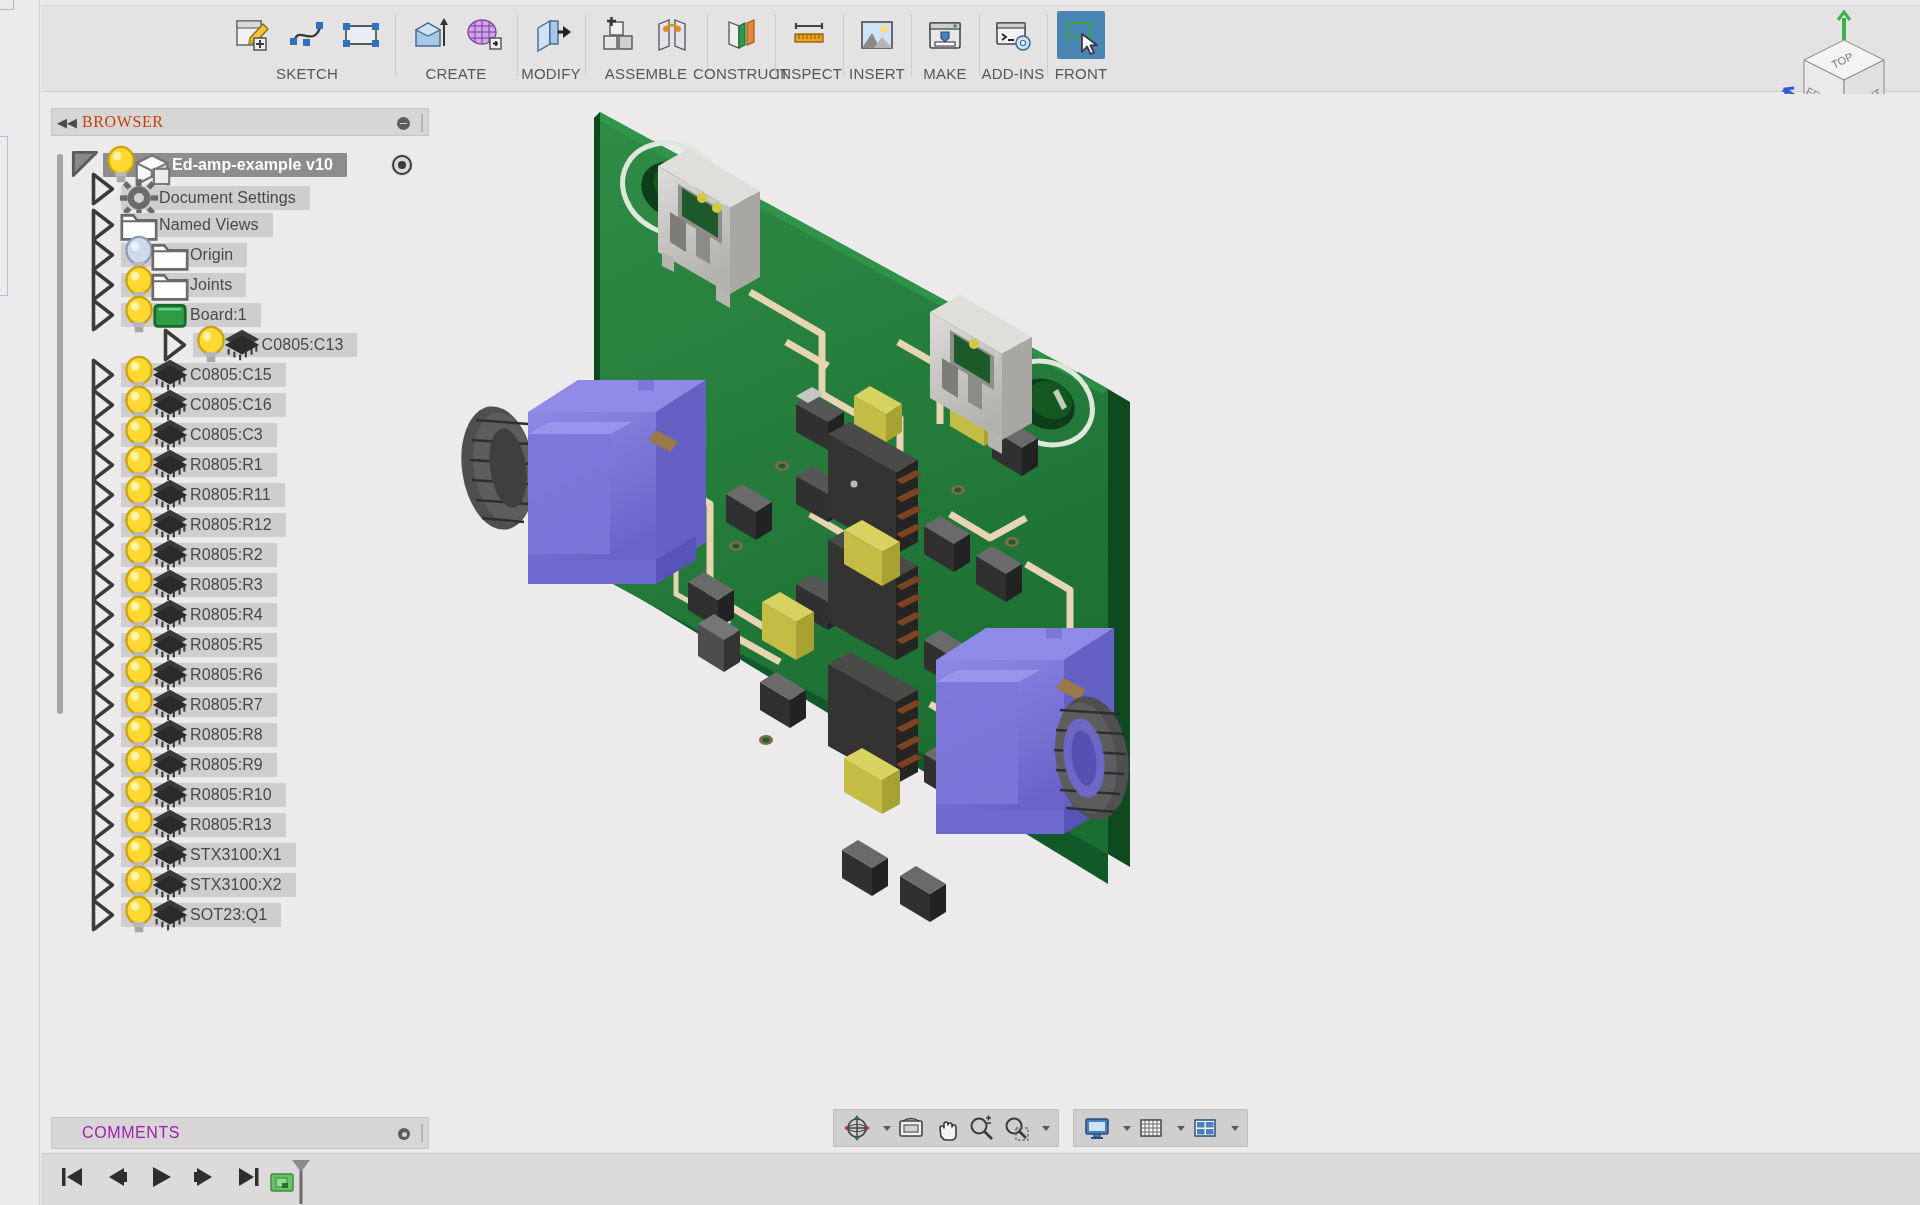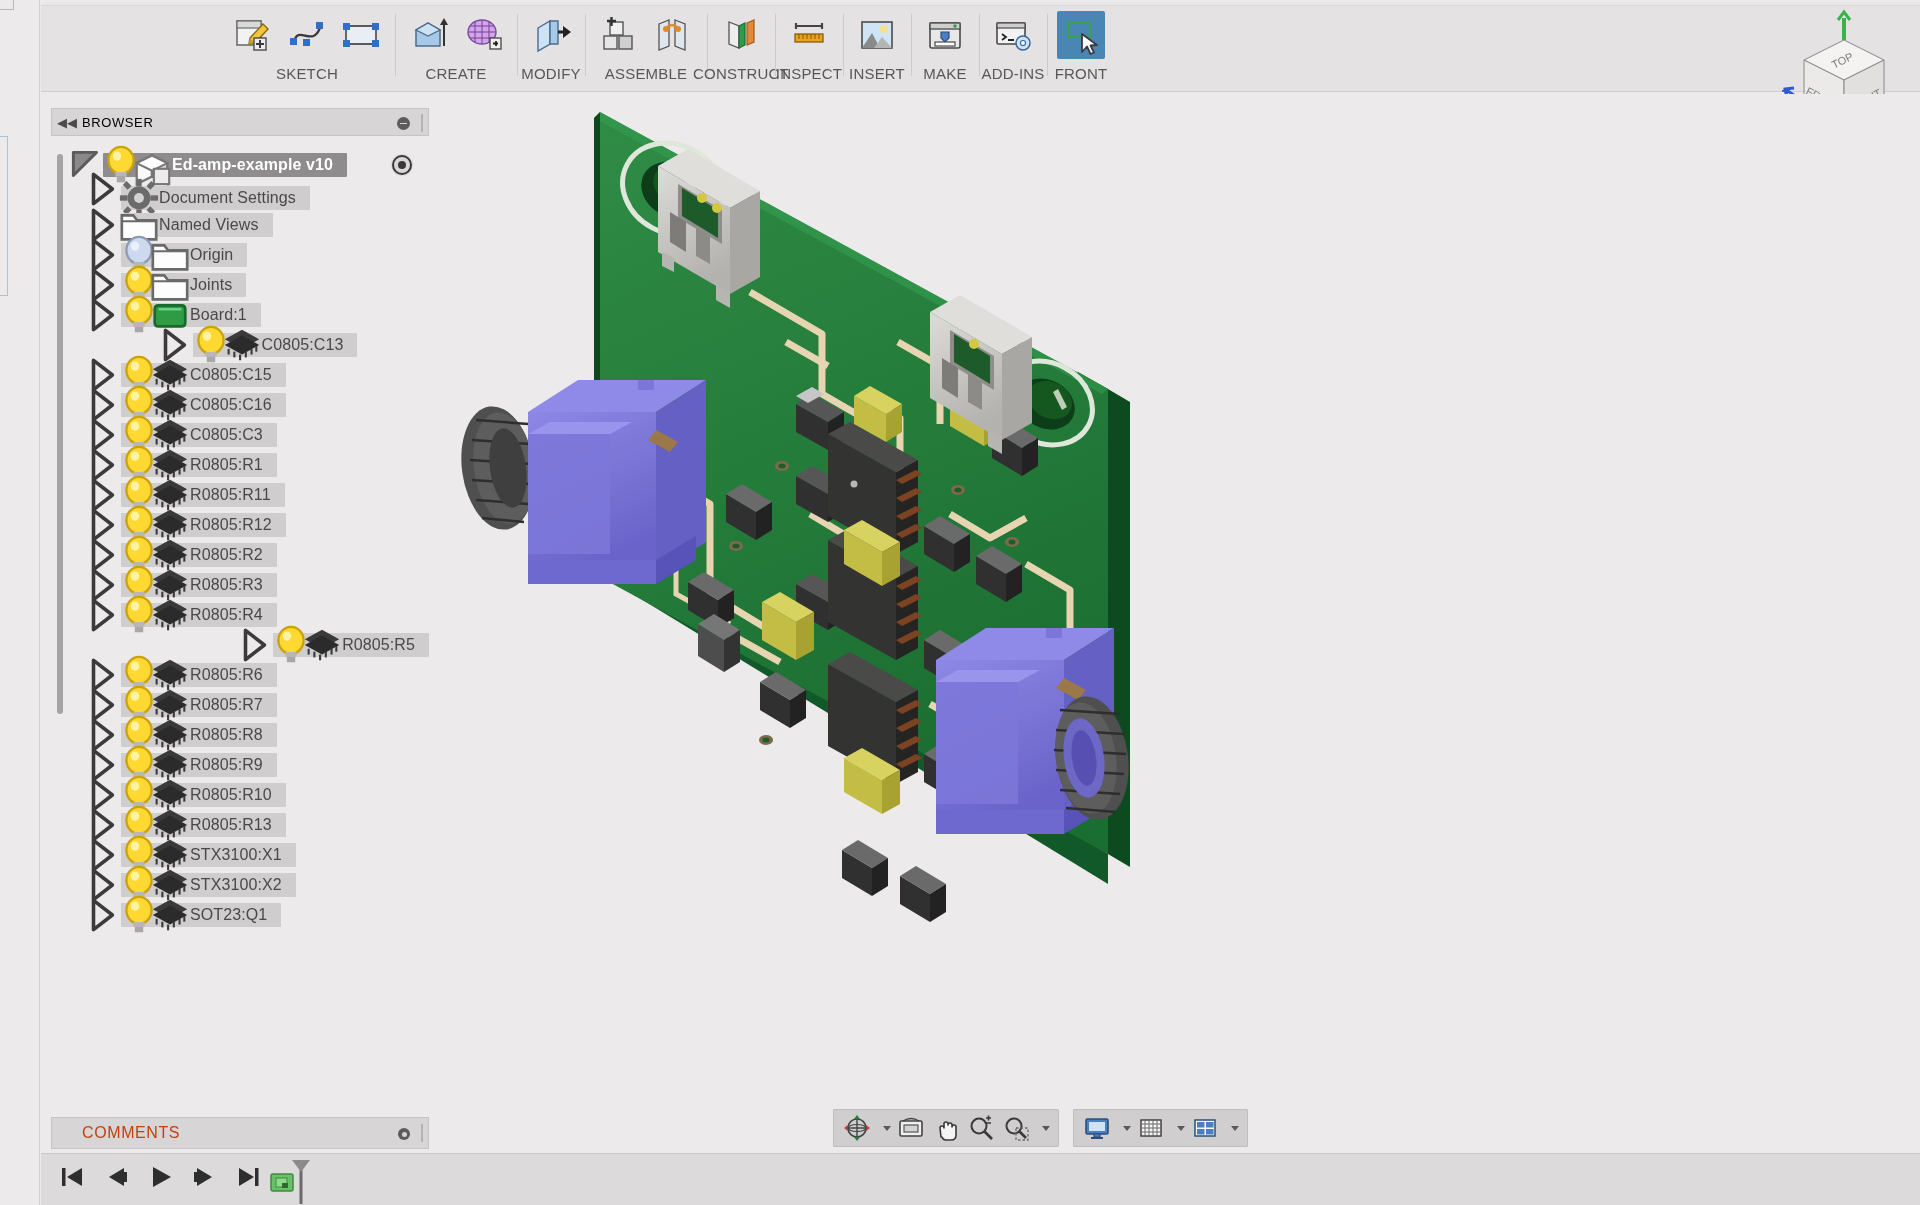"BROWSER" .bh-title { color: #000000 -> #c2410c; font-family: none -> Liberation Serif, serif; font-size: 13px -> 16px }
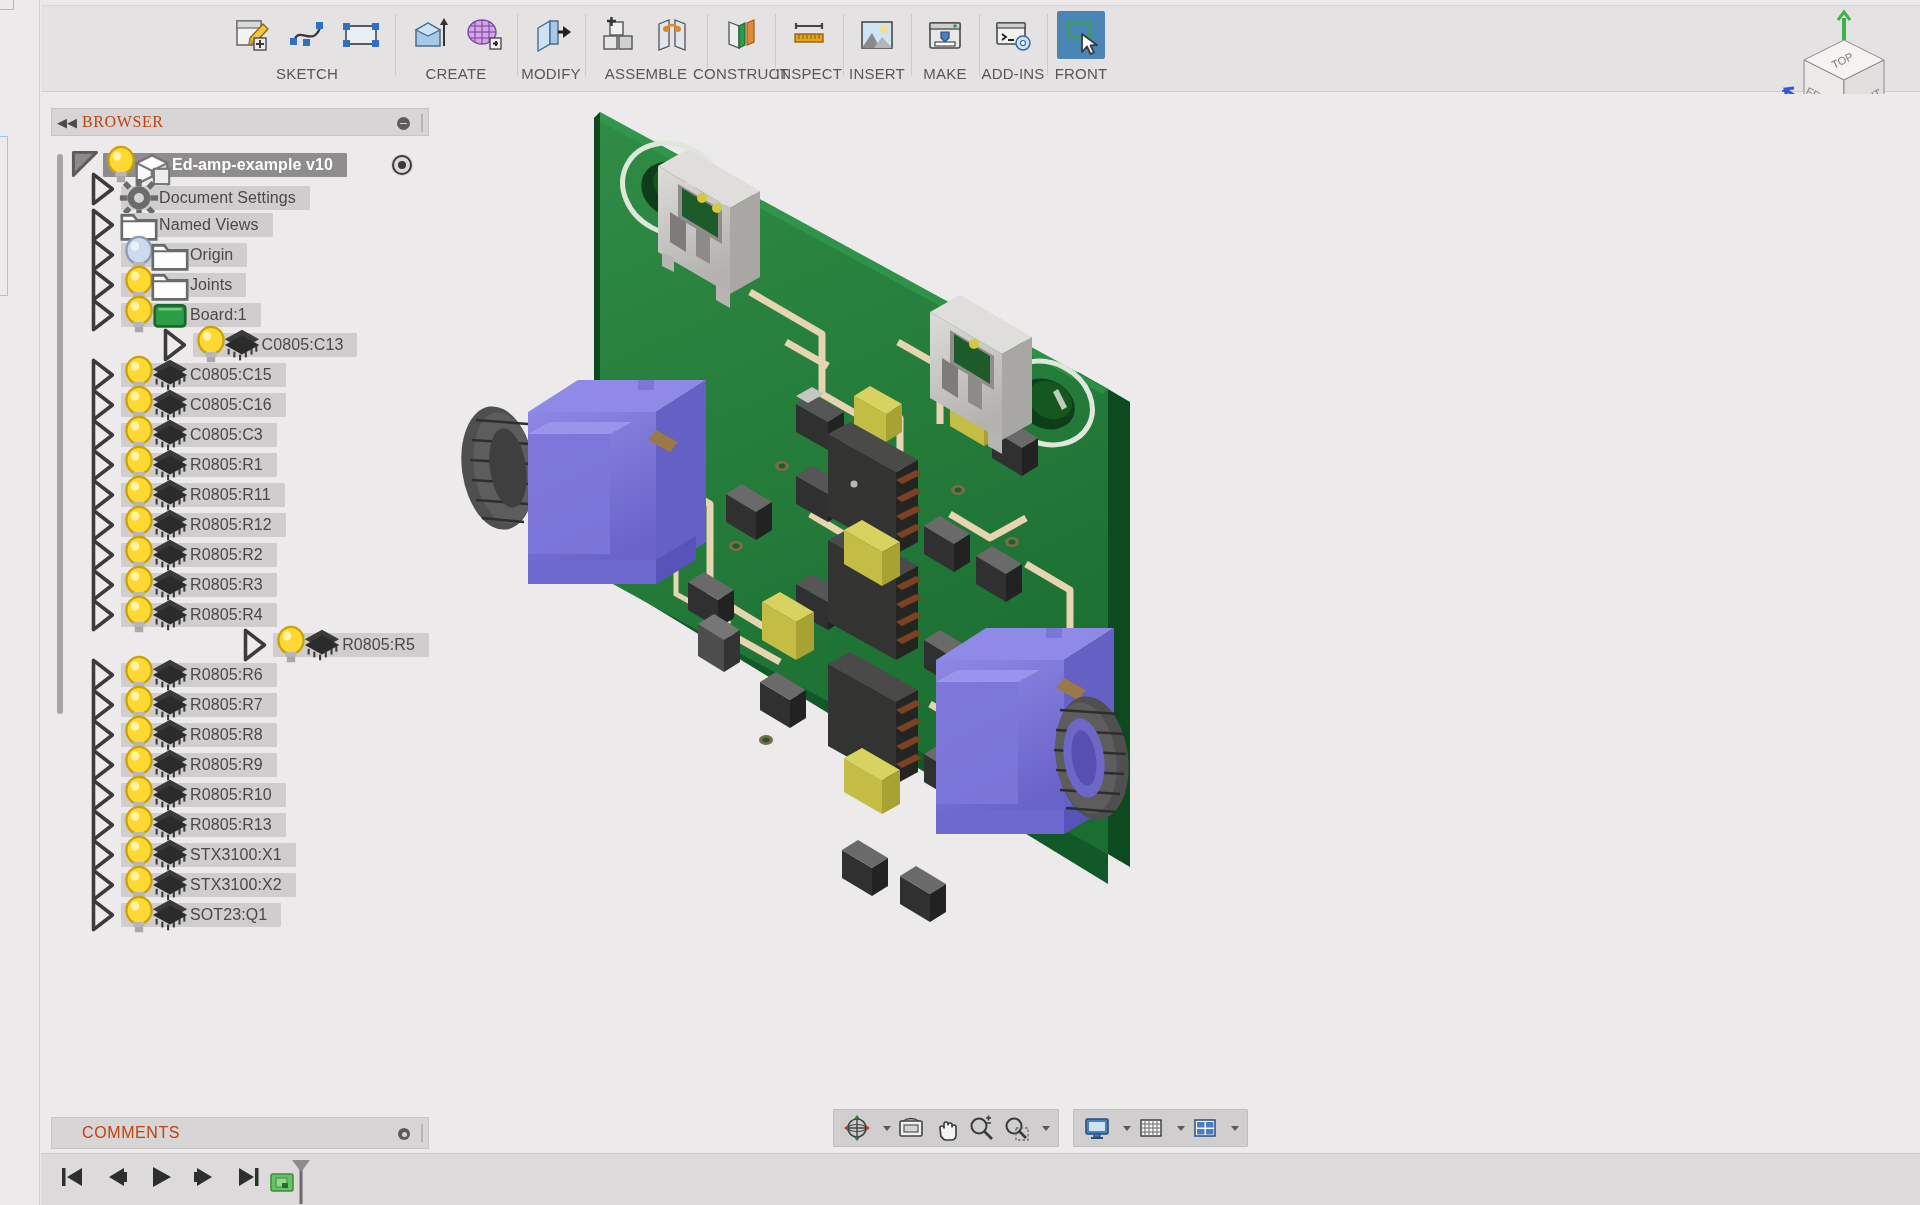"R0805:R5" div.tnode { justify-content: flex-end -> none }
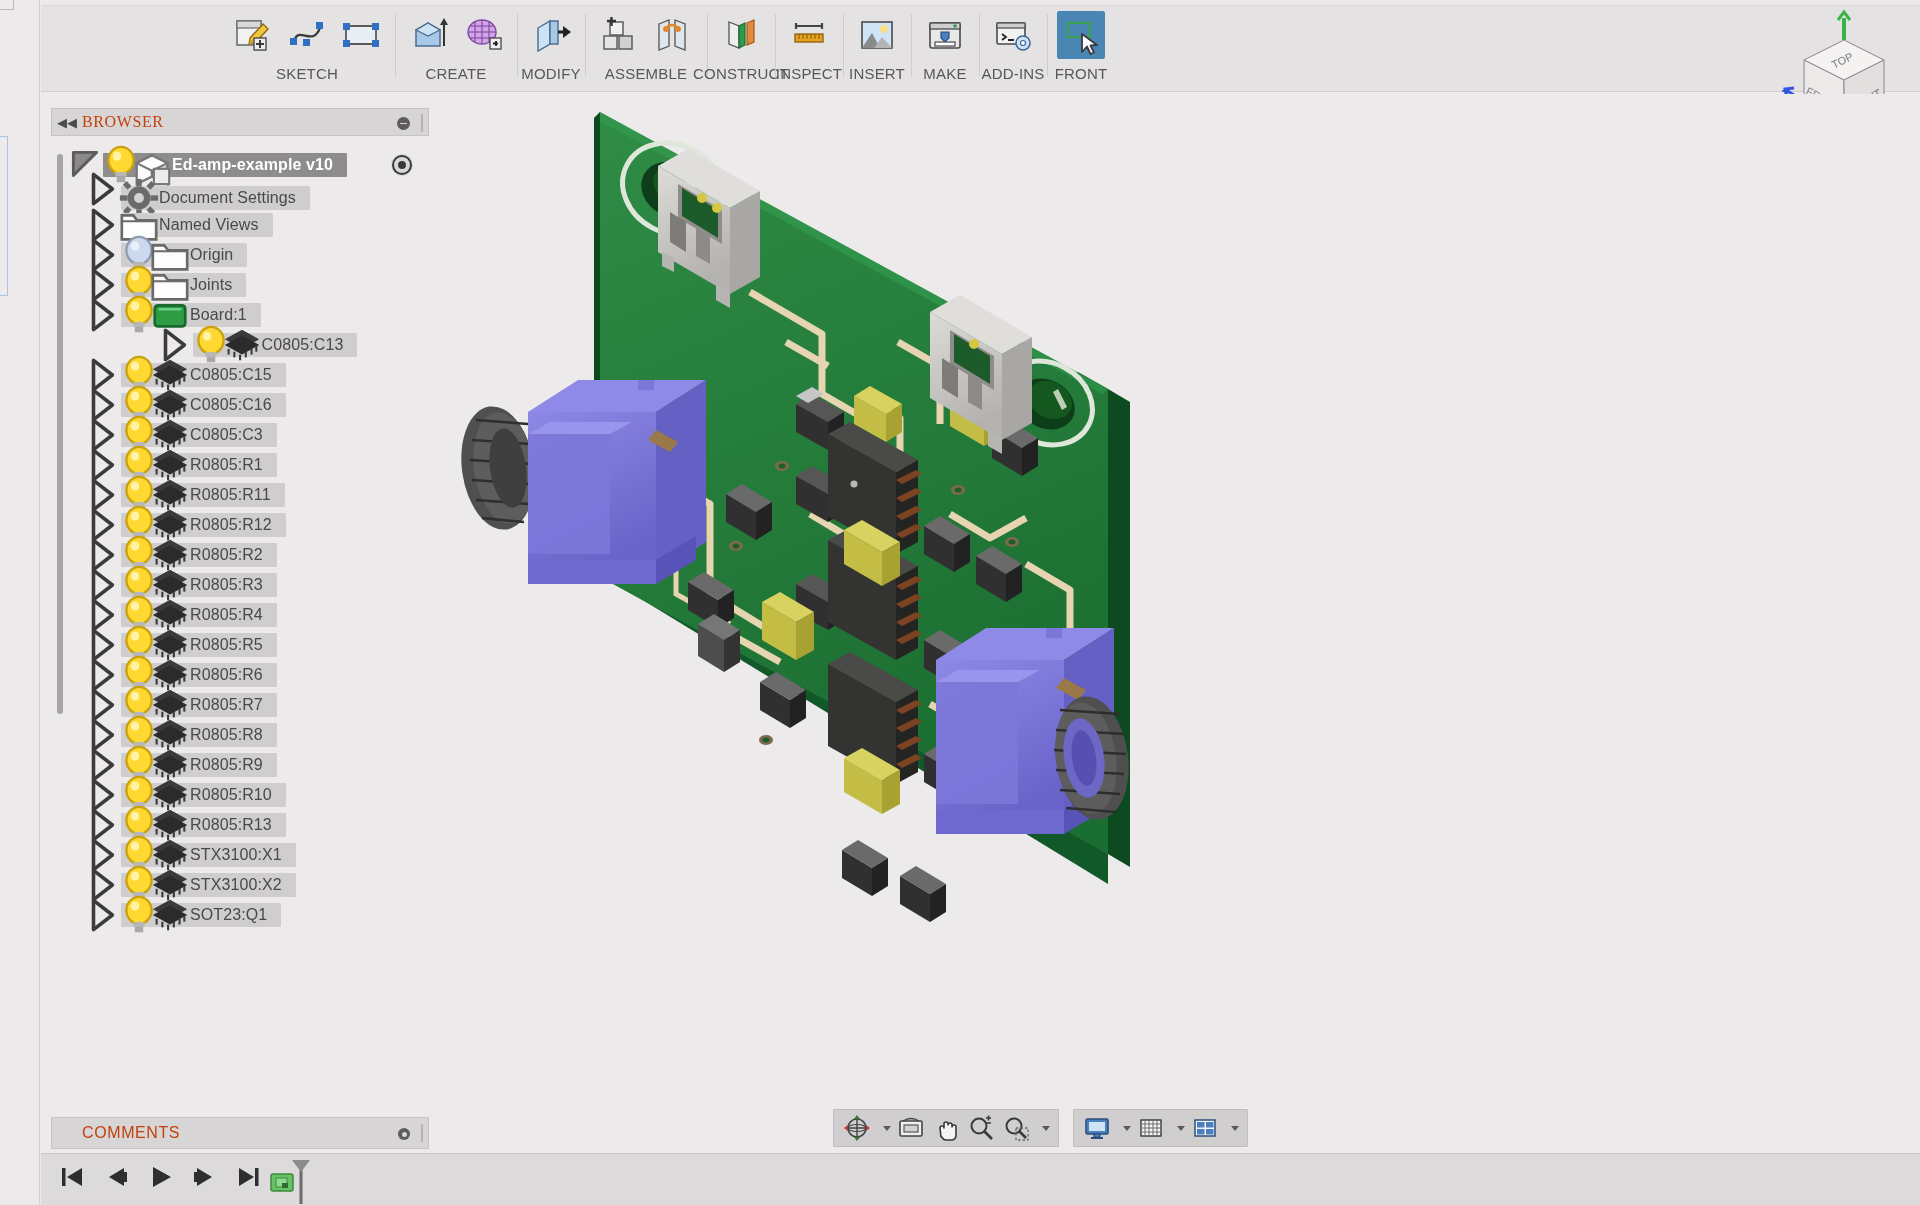"COMMENTS" .cm-title { color: #c2410c -> #a21caf }
